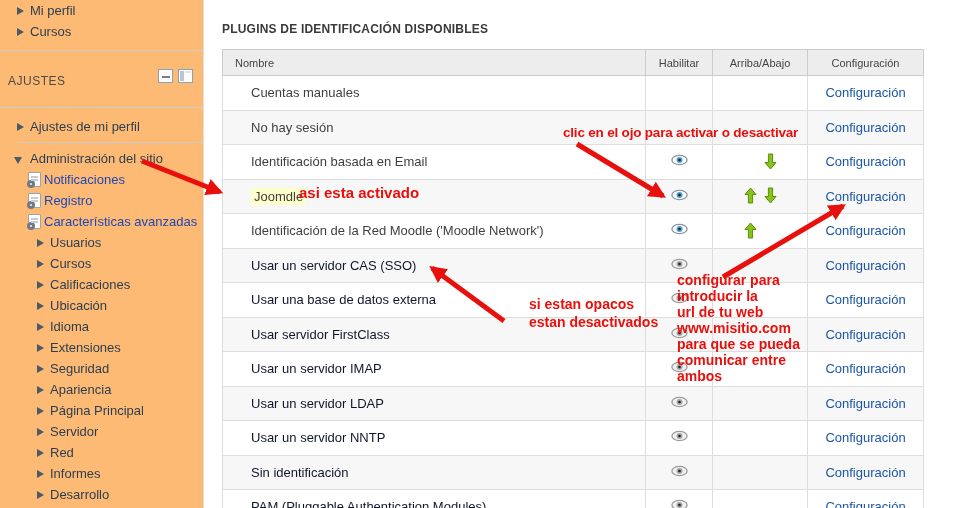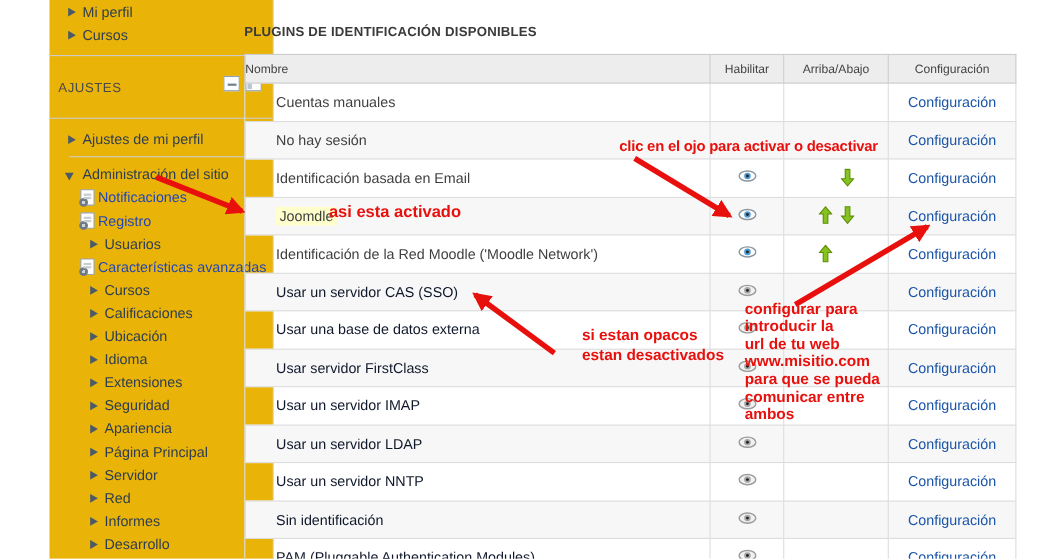"Mi perfil" .sidebar { background: #eab308 -> #fdba74; margin-left: 45px -> none }
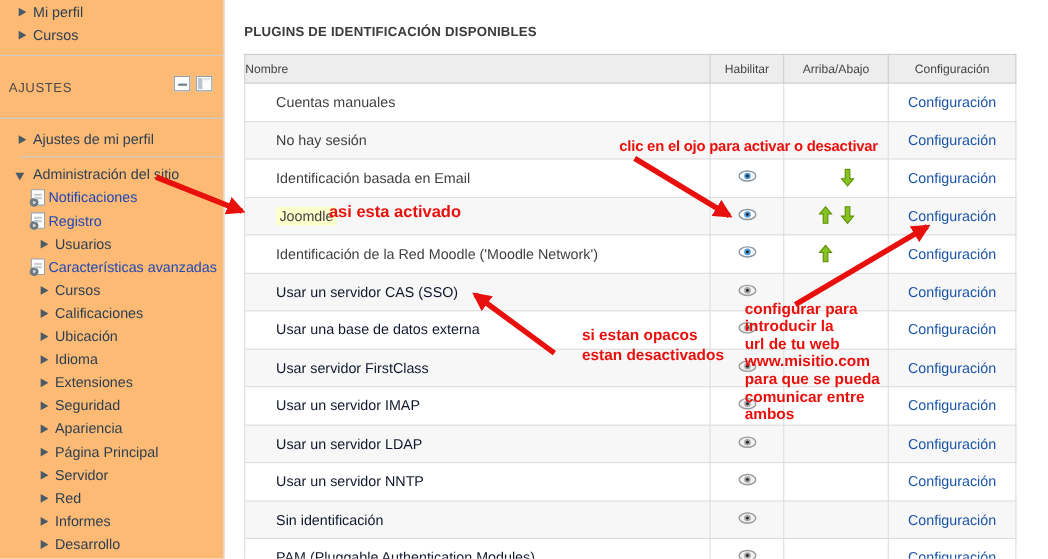"Nombre" th.first { padding-left: 0 -> 12px }
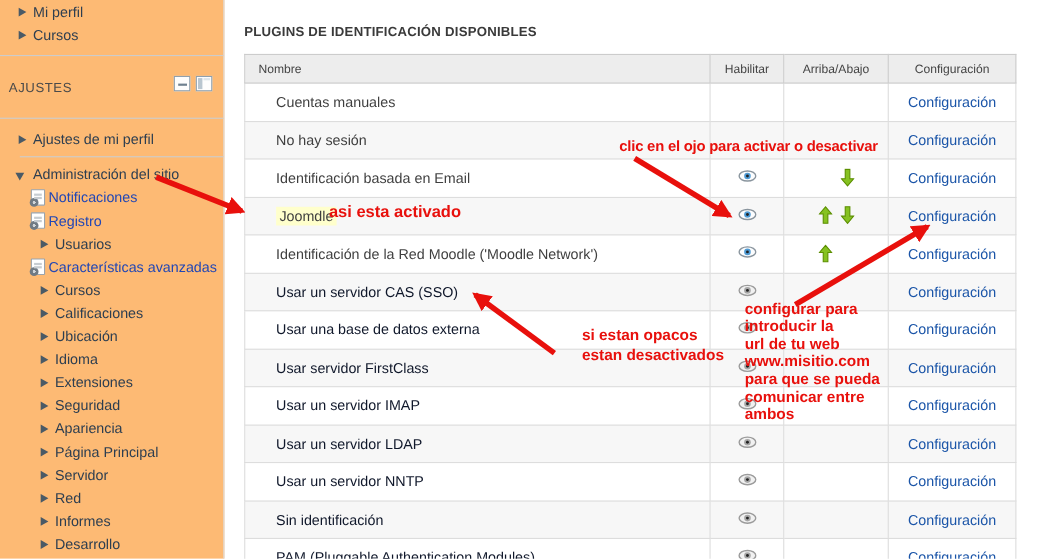"Usuarios" li.lvl1 { order: before "Características avanzadas" -> after "Características avanzadas" }
